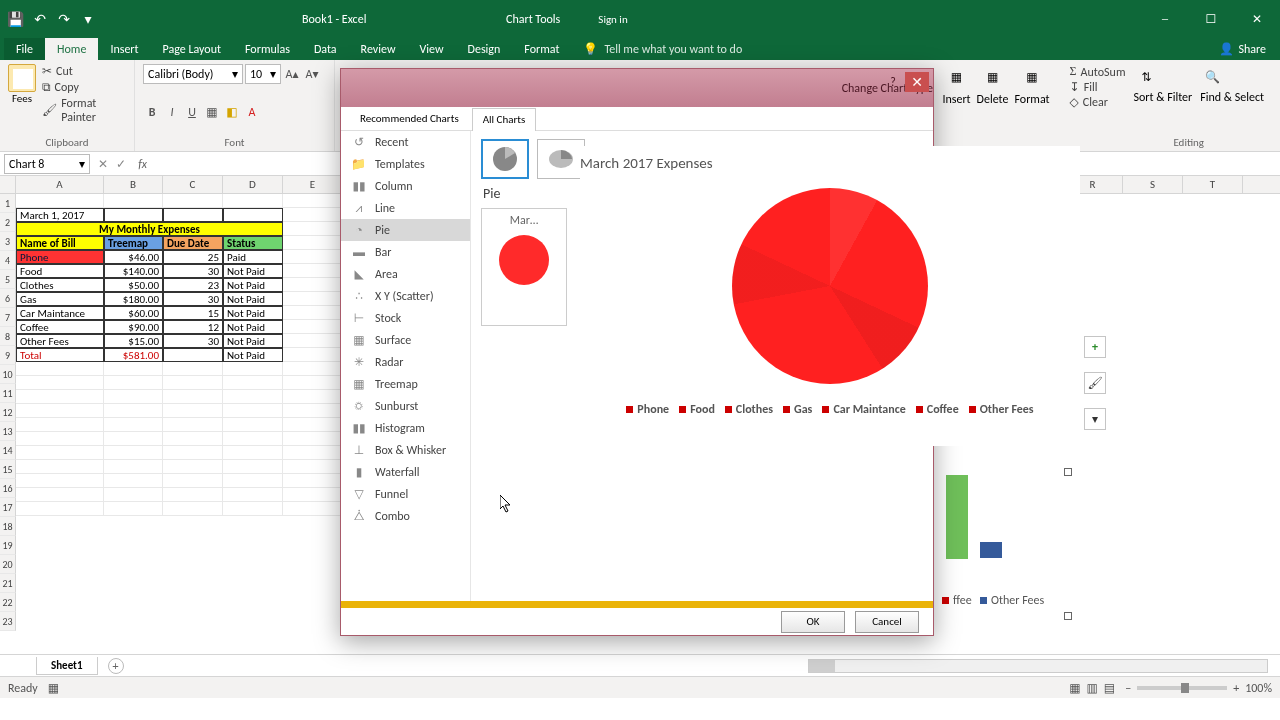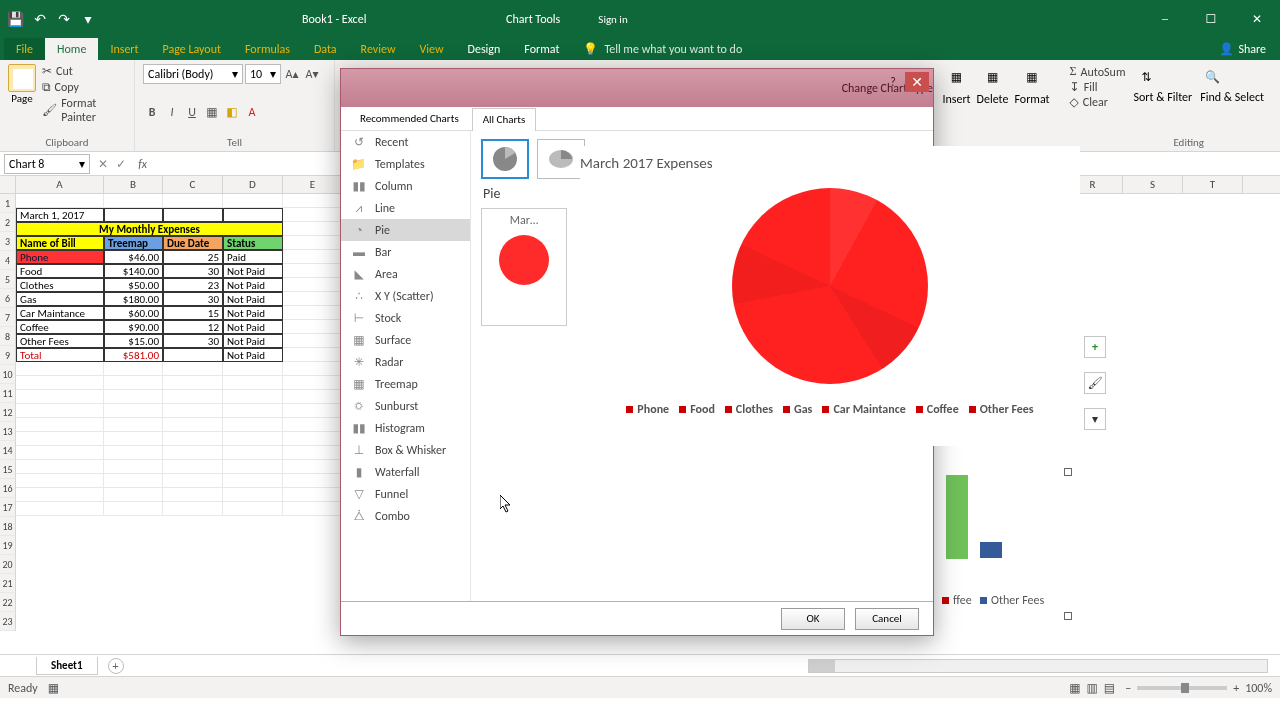"File" .ribbon-tabs .tab { color: #eab308 -> #ffffff }
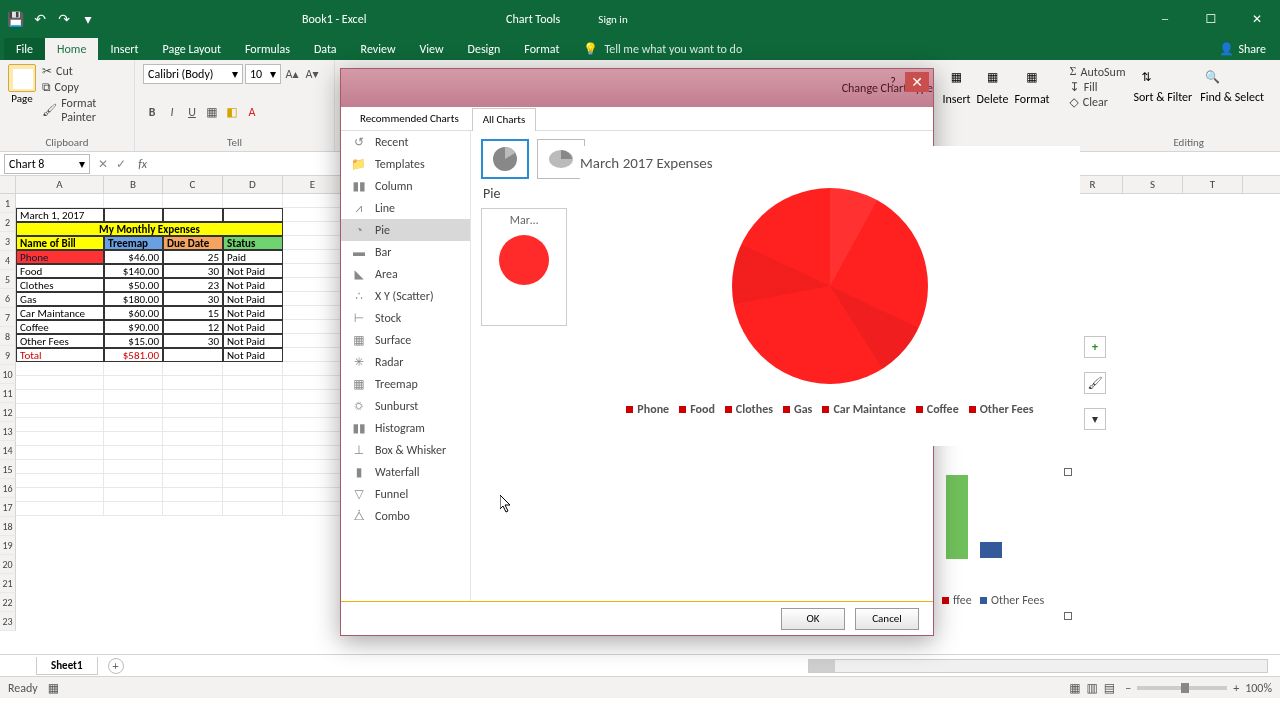"Page" div { text: Page -> Fees }
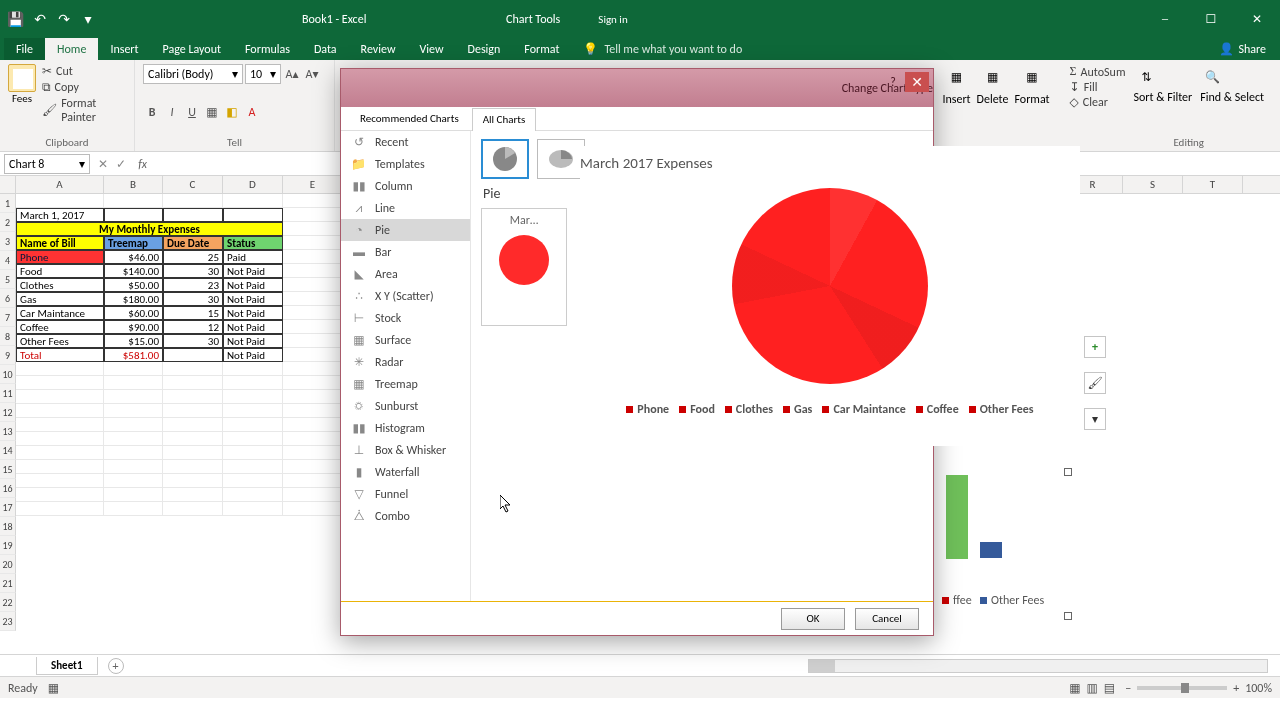"Tell" div.group-label { text: Tell -> Font }
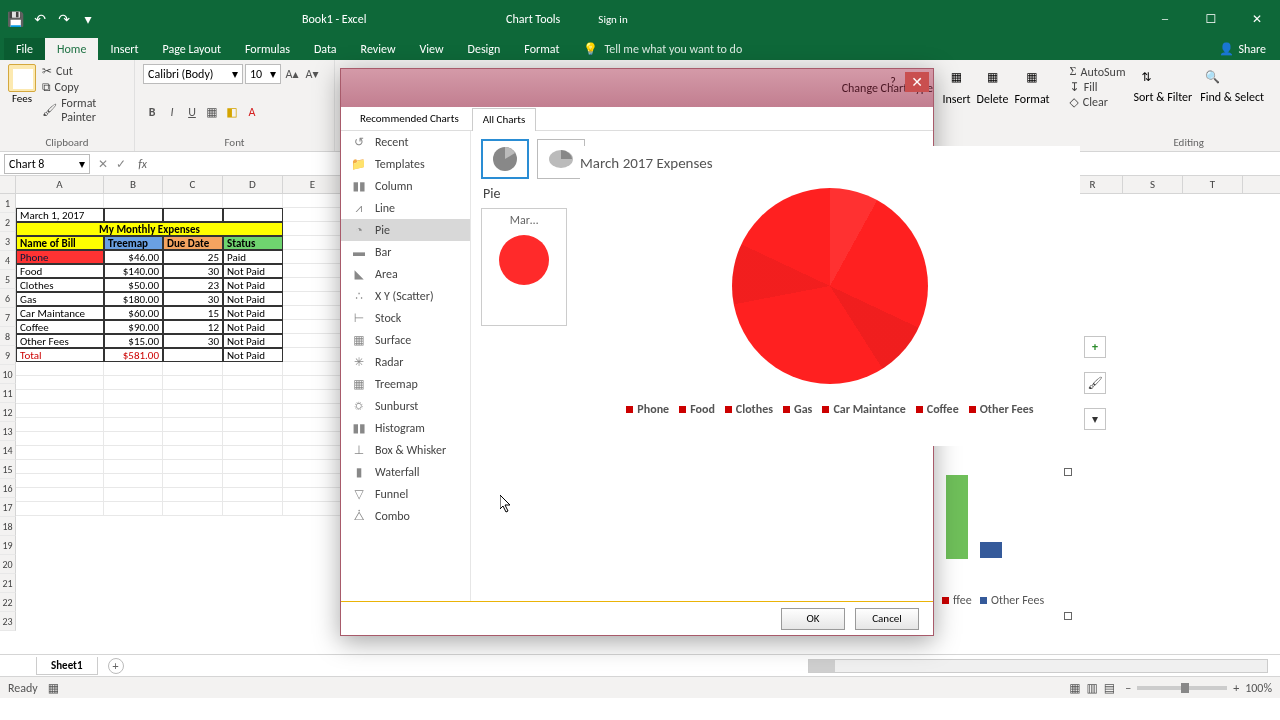"OK" .dialog-footer { border-top: 1px solid #eab308 -> 7px solid #eab308 }
